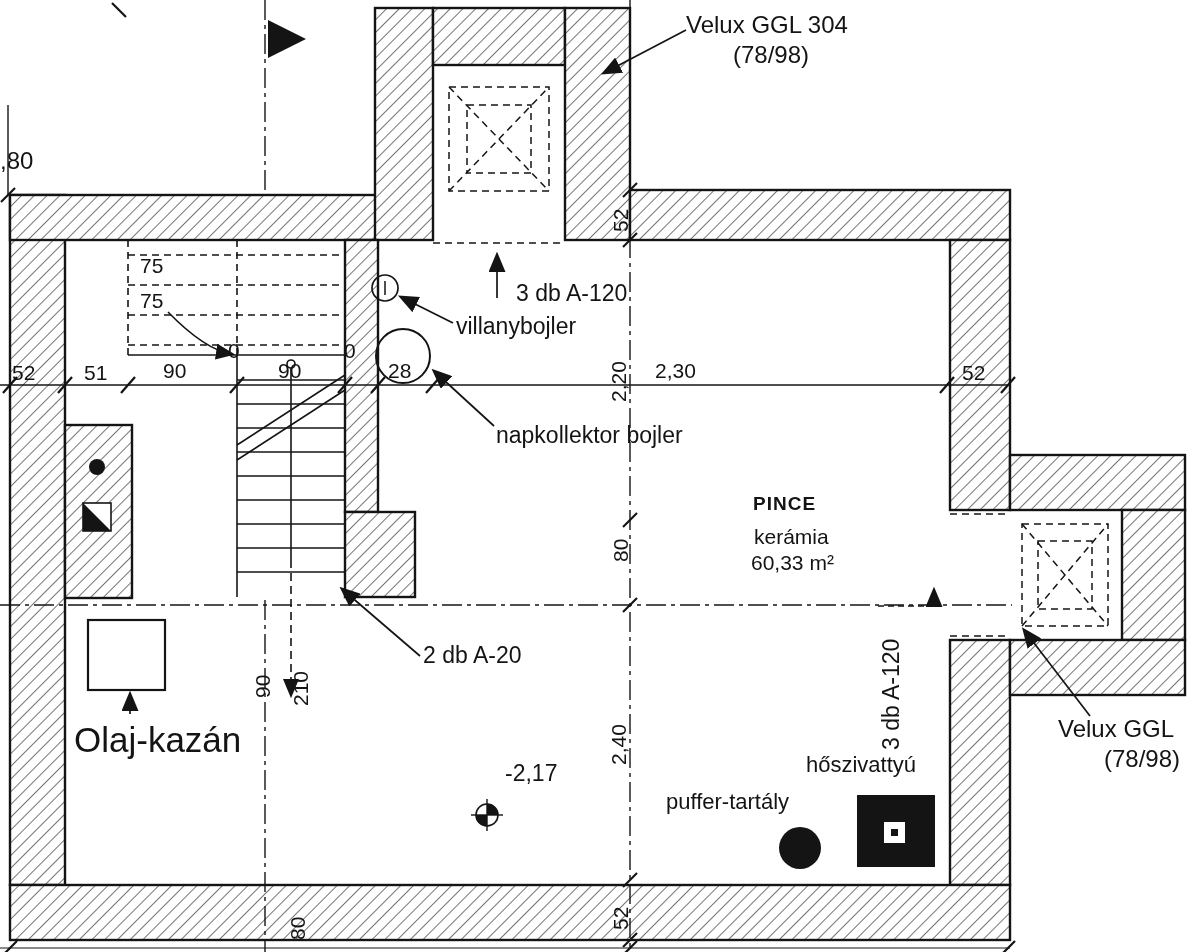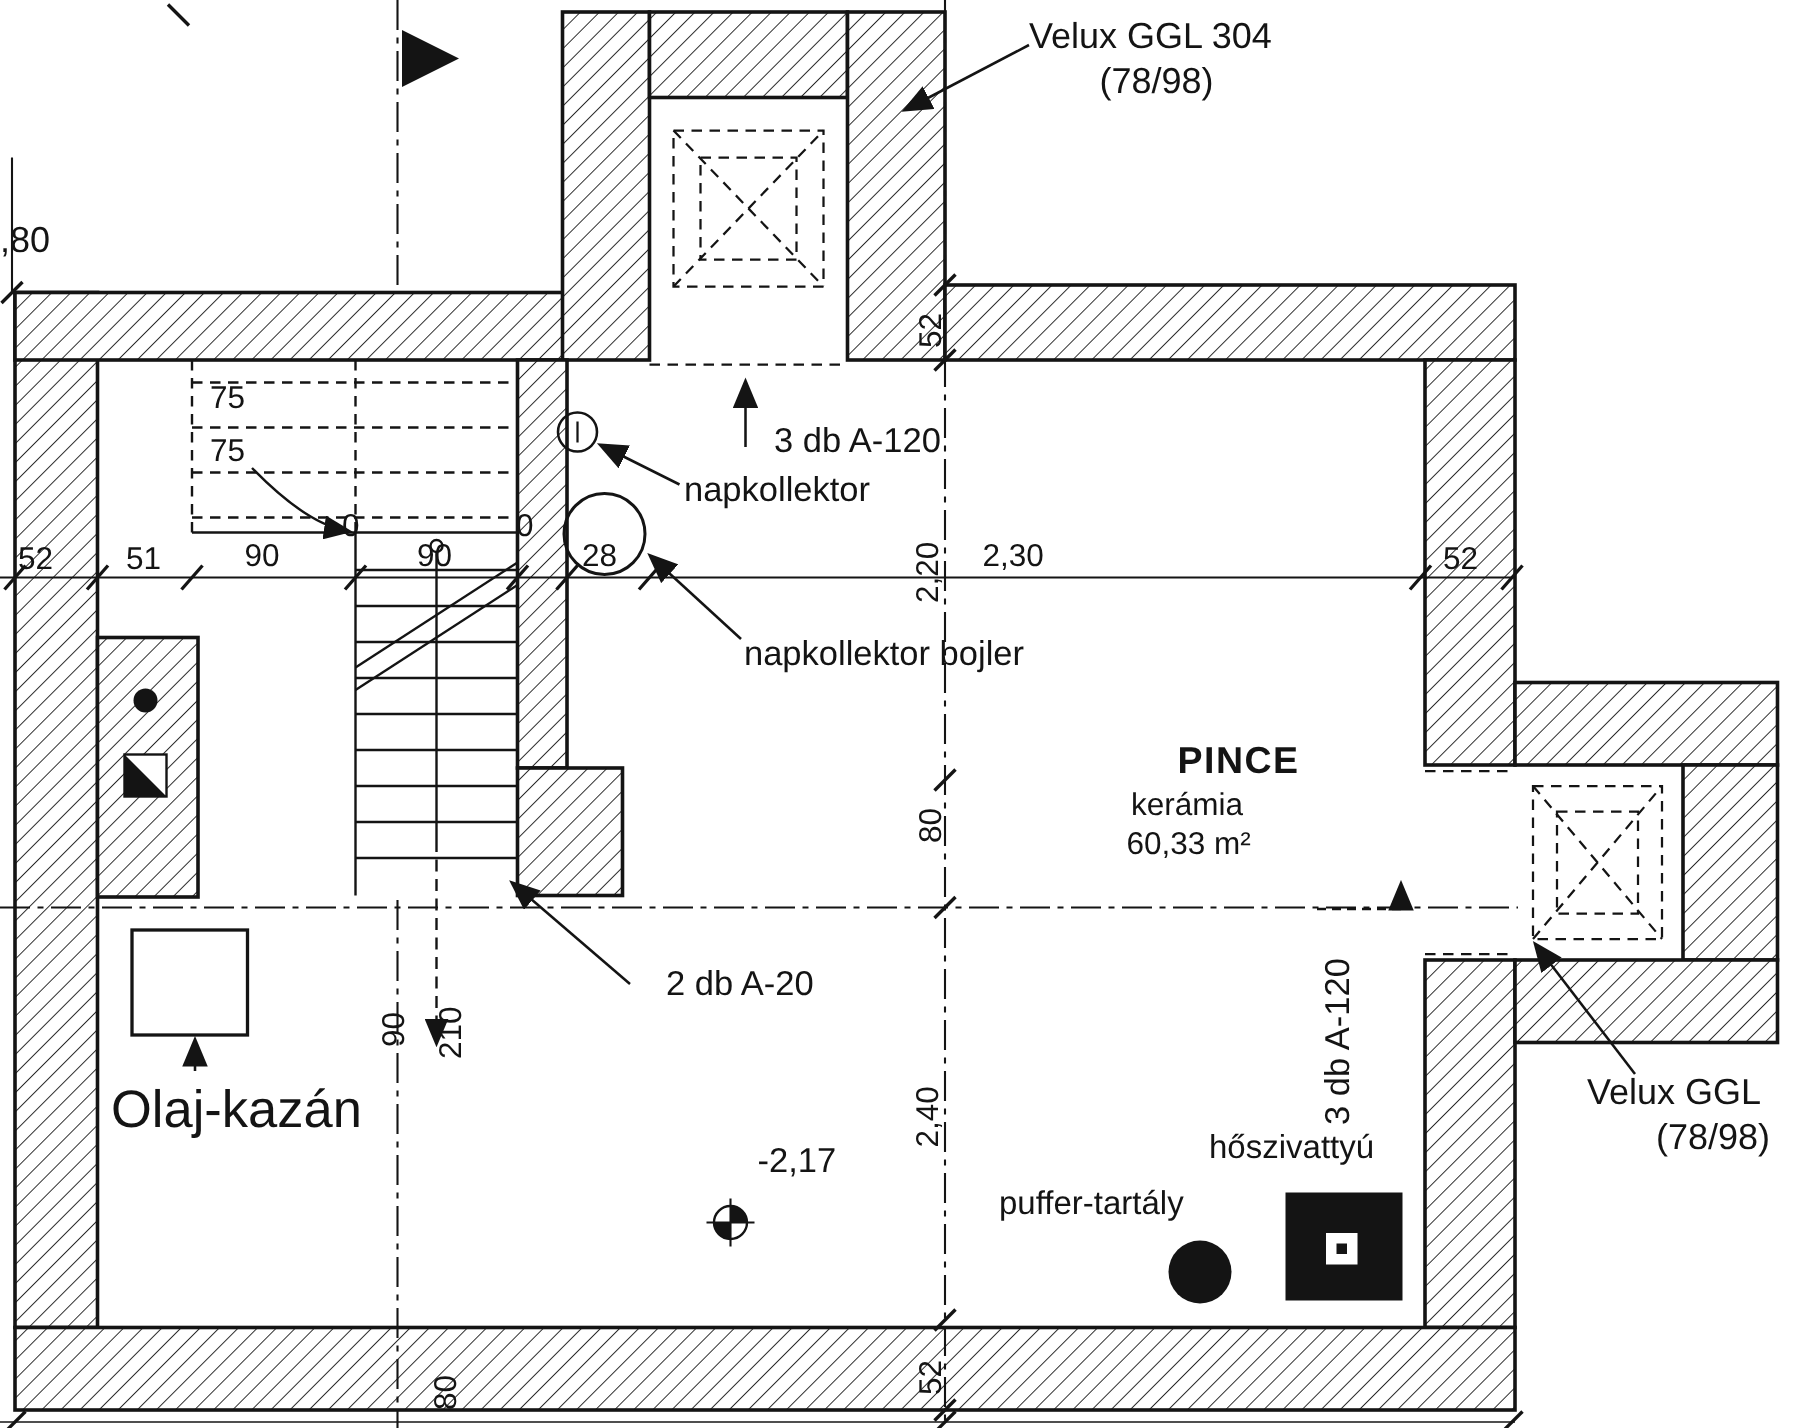"napkollektor" div.lbl { text: napkollektor -> villanybojler }
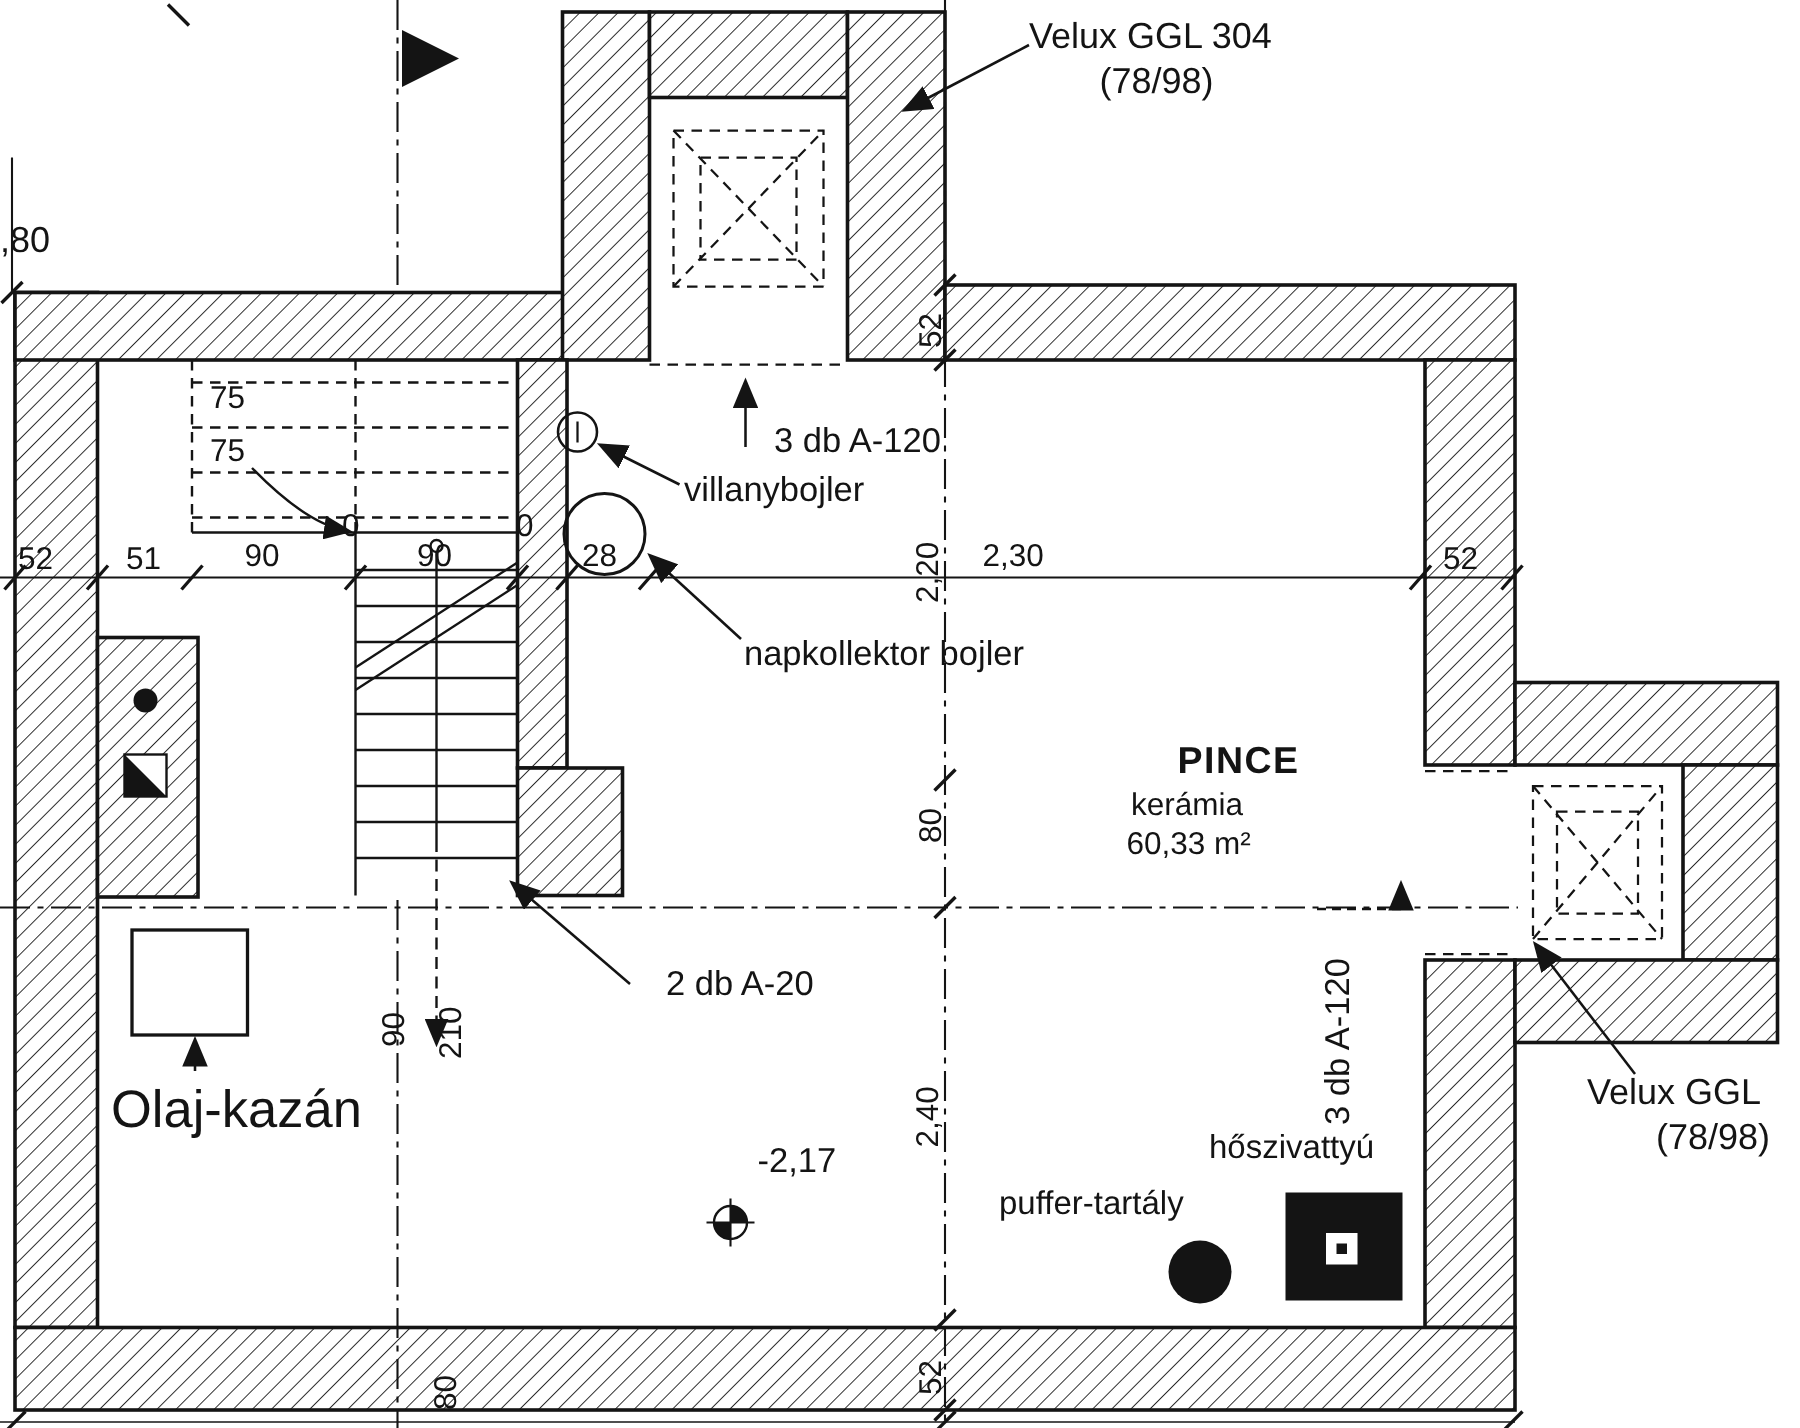"PINCE" div.lbl { font-size: 25px -> 19px; left: 785px -> 753px }
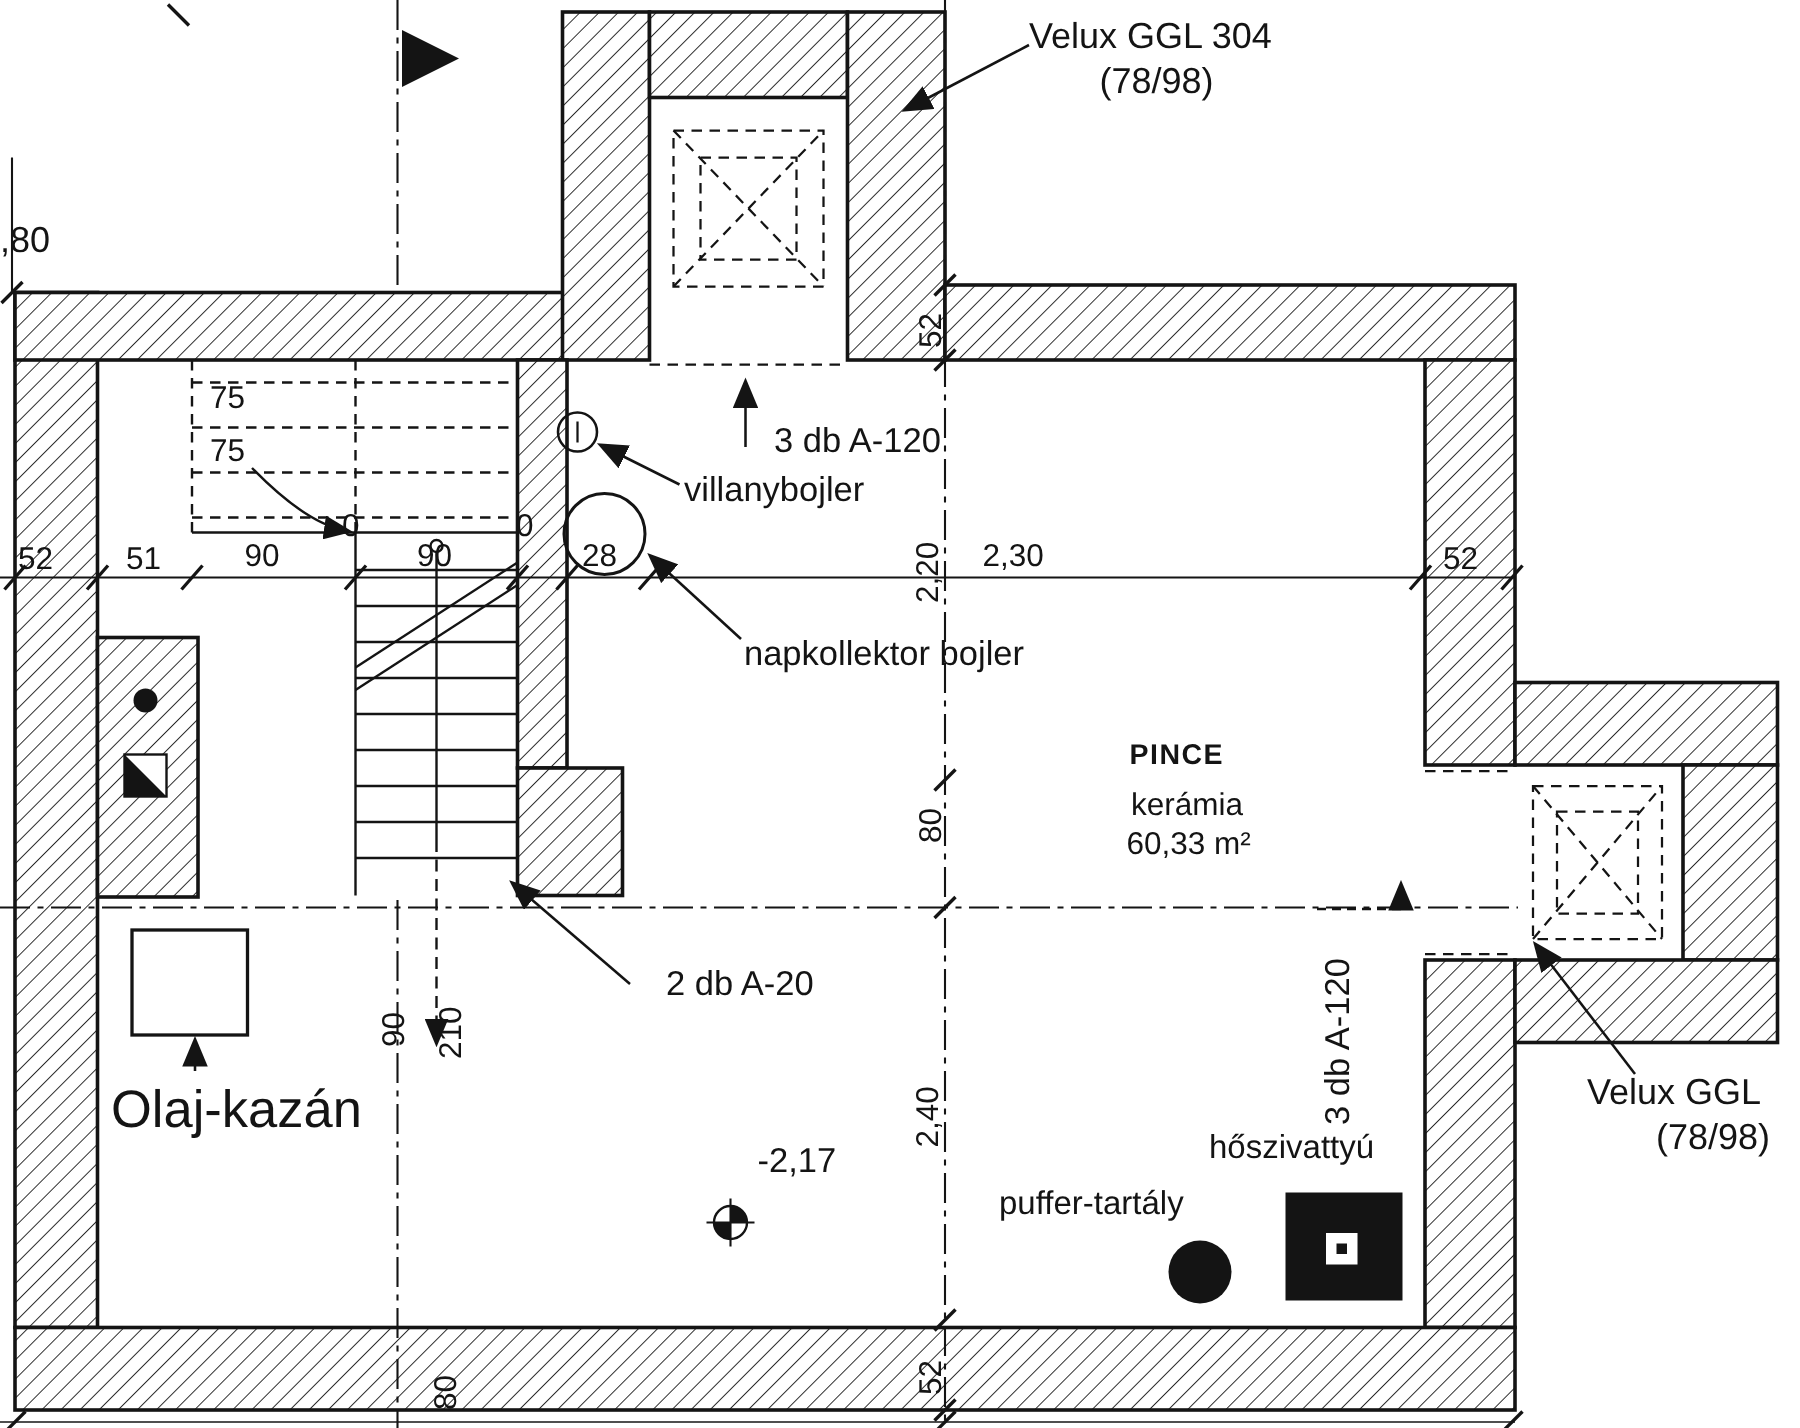"2 db A-20" div.lbl { left: 444px -> 423px }
